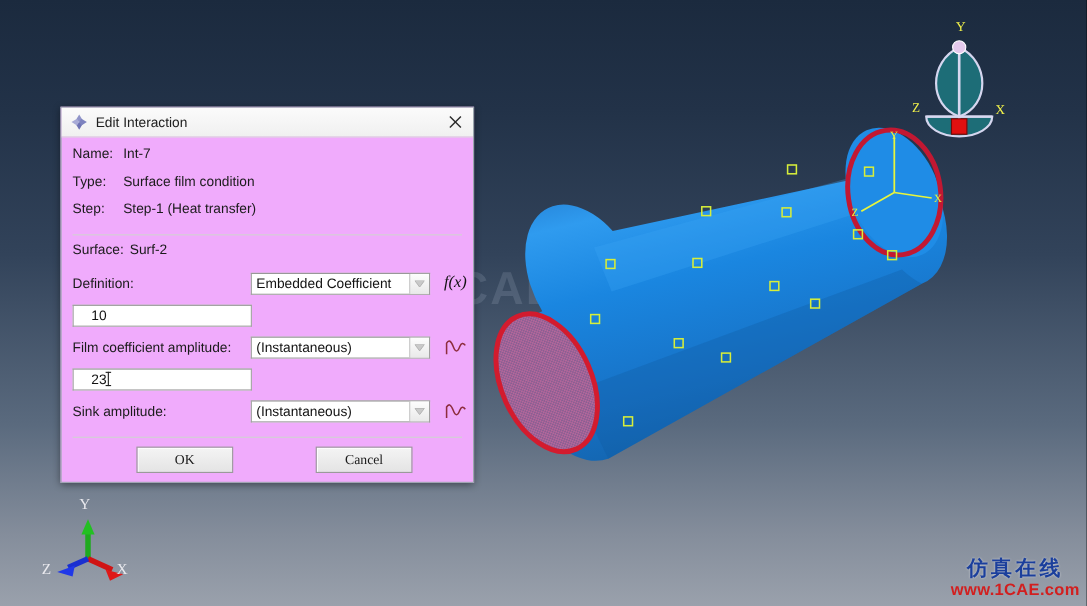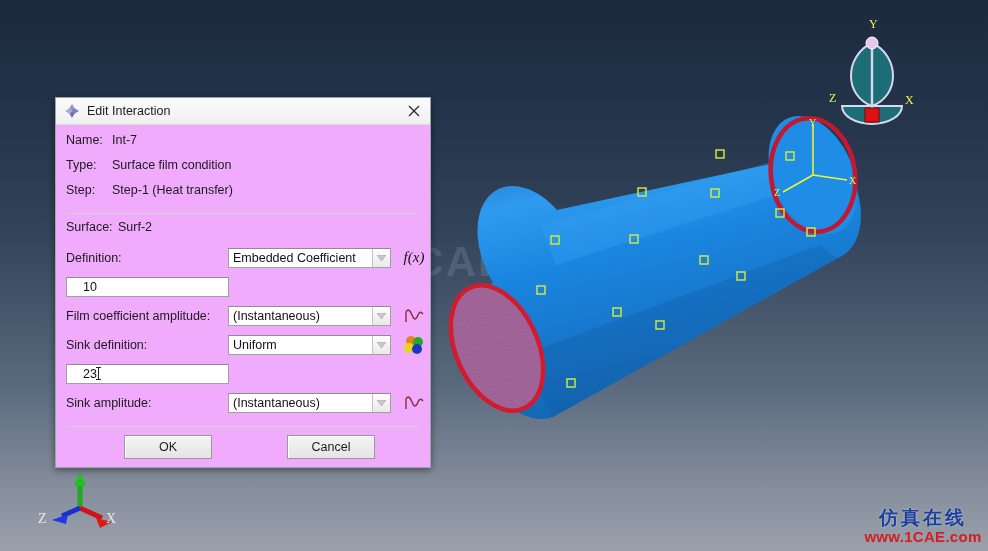"Sink definition:" div.field-row { html: <div> <div>Sink definition:</div> <div> <span>Uniform</span> <span> <svg> <polygon></polygon> </svg> </span> </div> <div> <svg> <circle></circle> <circle></circle> <circle></circle> <circle></circle> </svg> </div> </div> -> none }
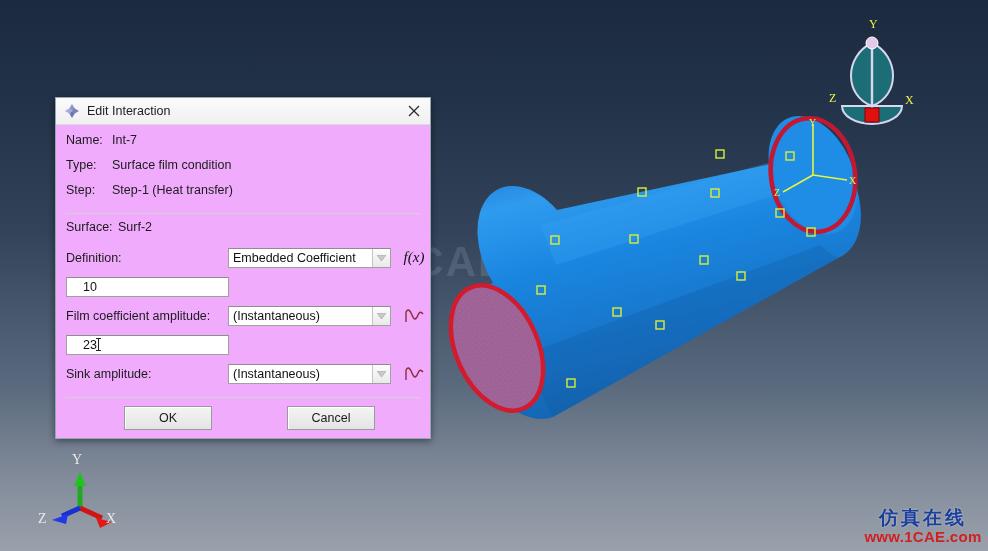"OK" .btn { font-family: none -> Liberation Serif, serif }
